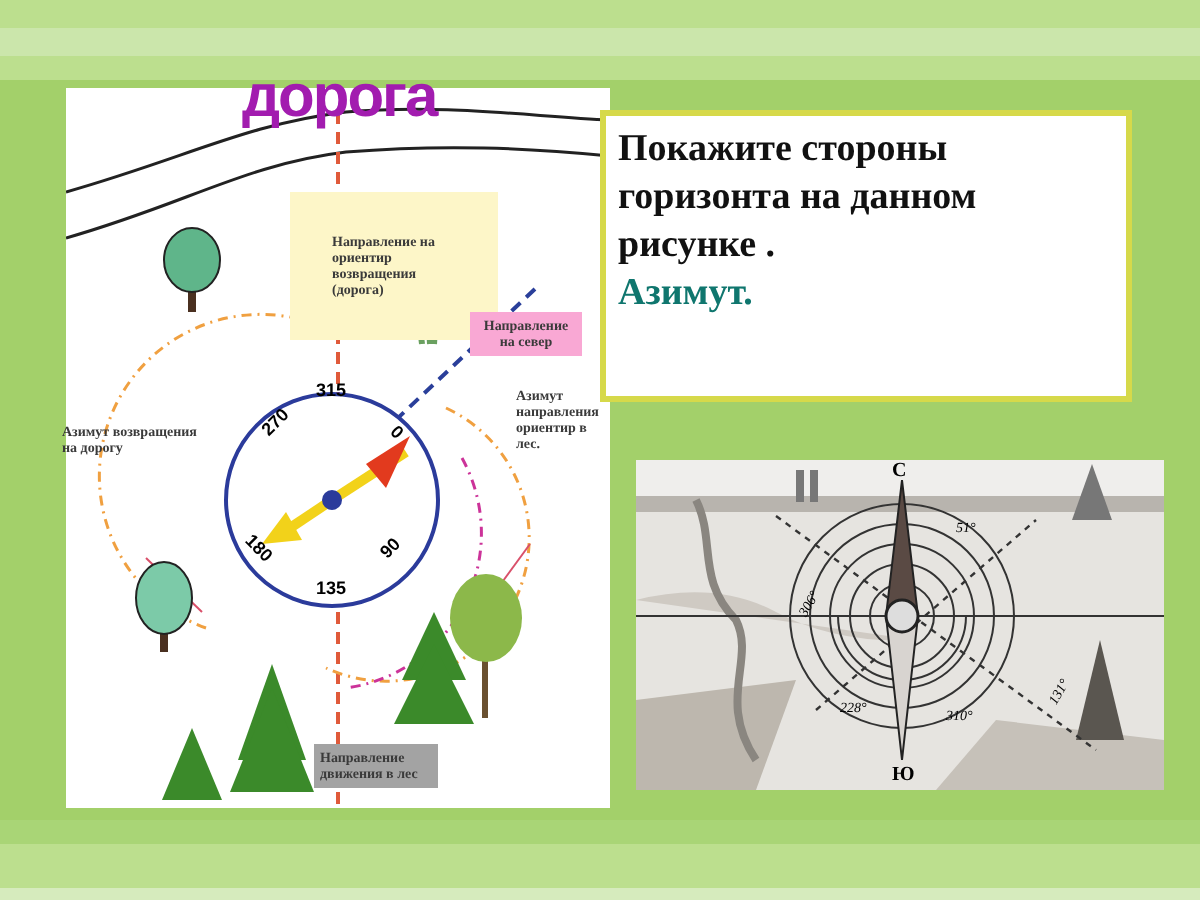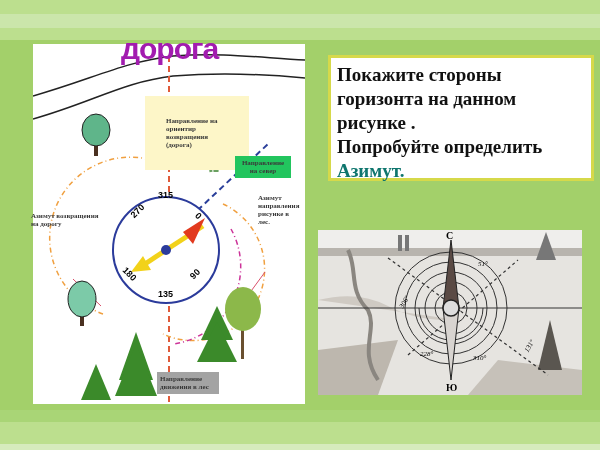"Покажите стороны" .question { height: 126px -> 146px; left: 328px -> 300px }
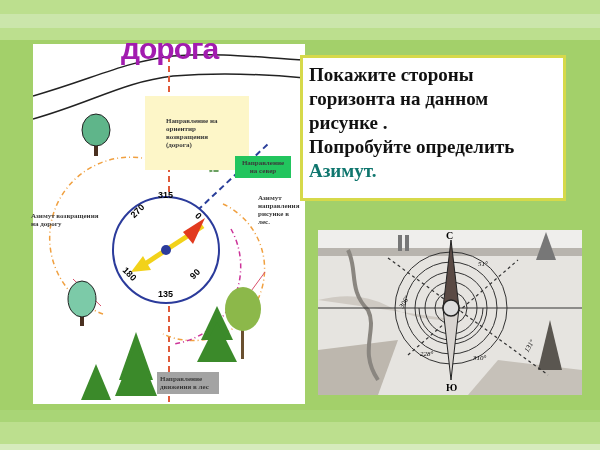"Попробуйте определить" div { html: <div>Попробуйте определить</div> -> none }
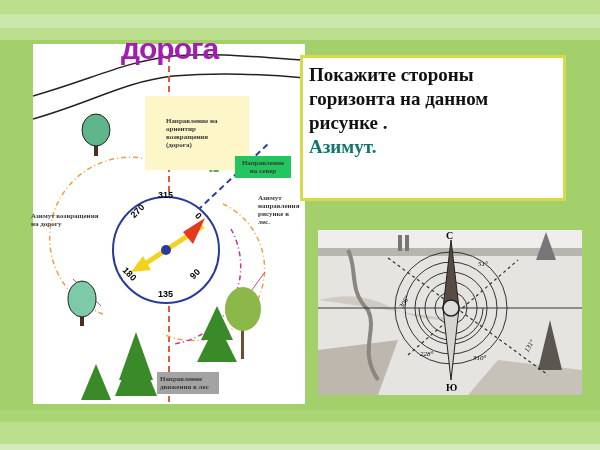"Направление на север" div.label { background: #22c55e -> #f9a8d4 }
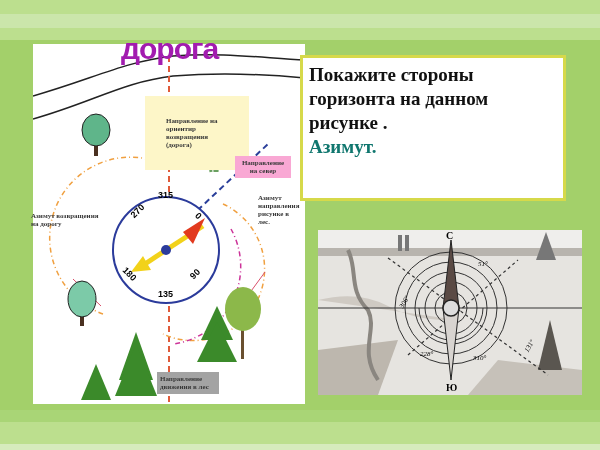"Азимут направления рисунке в лес." div.label { text: рисунке -> ориентир }
